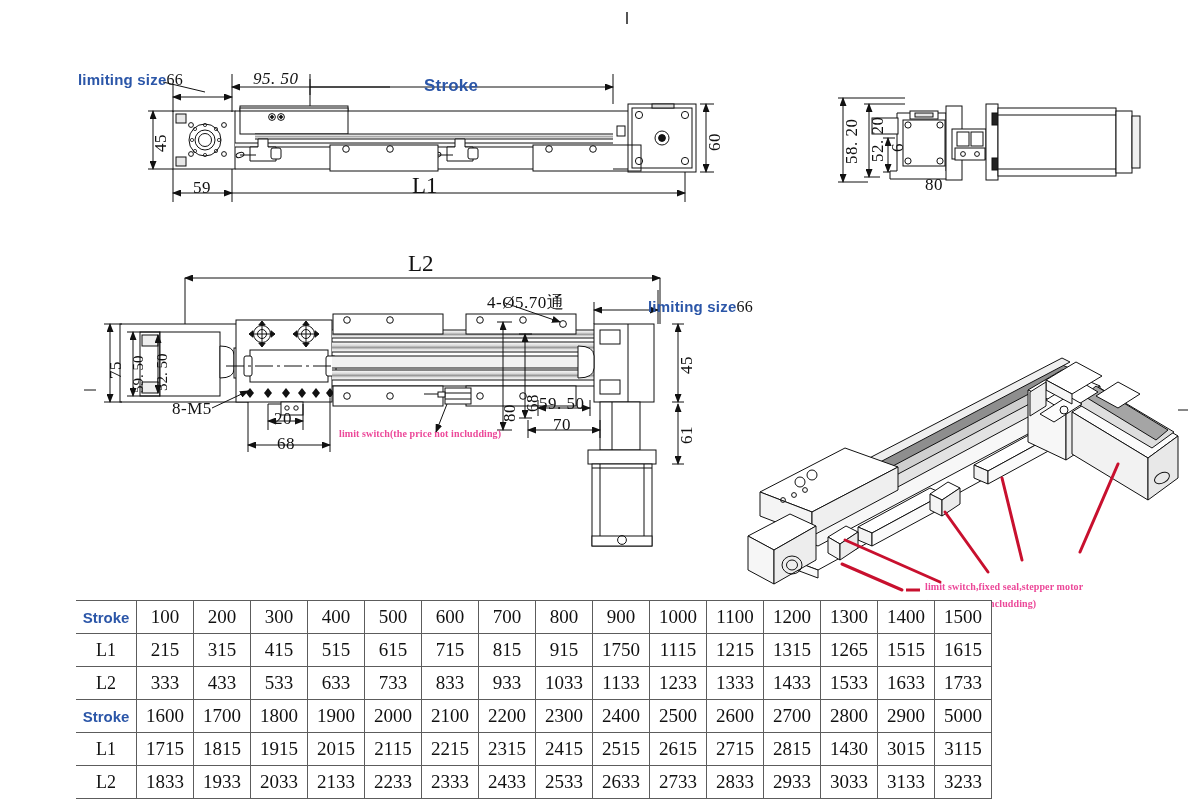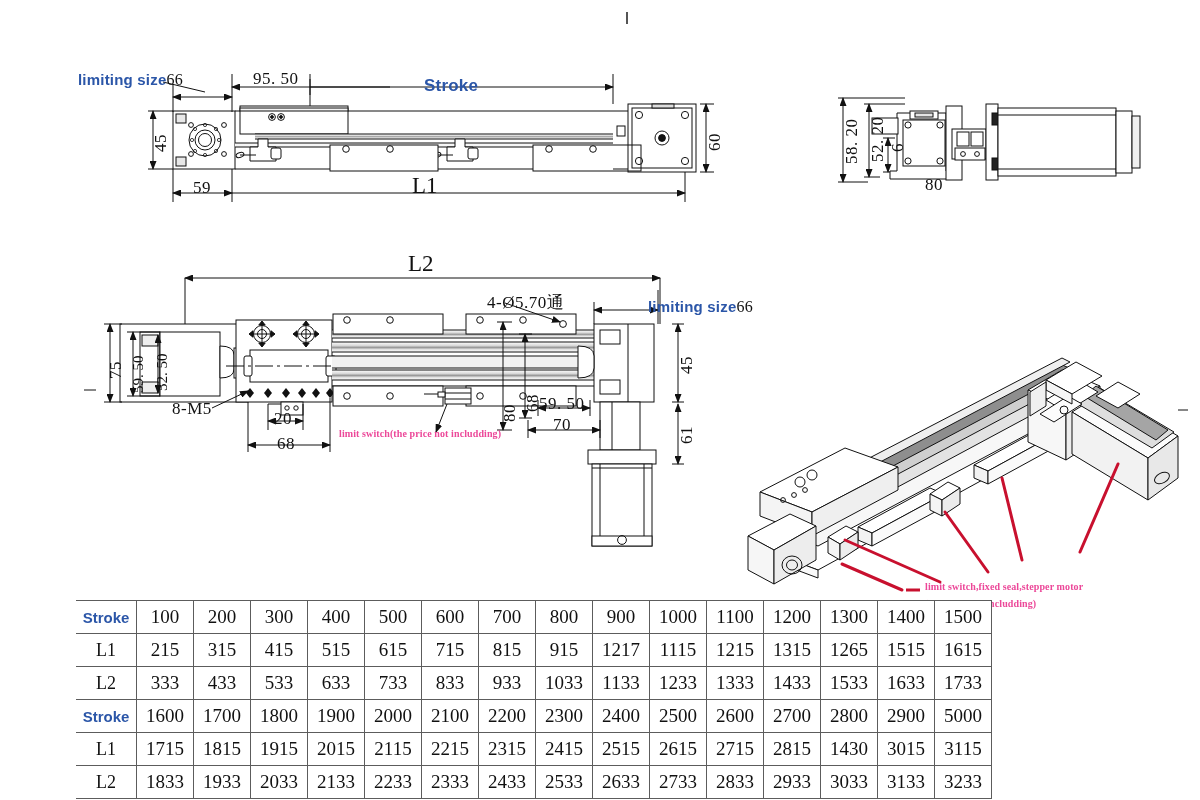"95. 50" div.lbl { font-style: none -> italic }
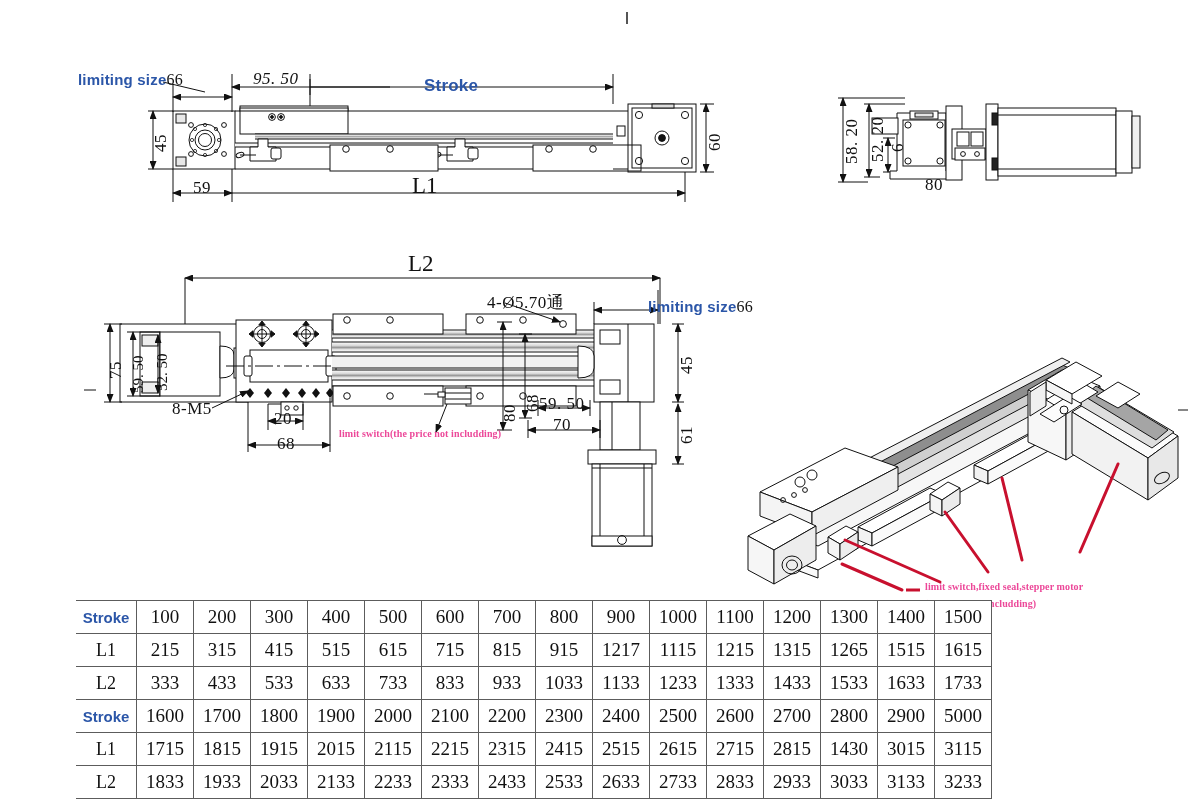"1217" td.val { text: 1217 -> 1750 }
